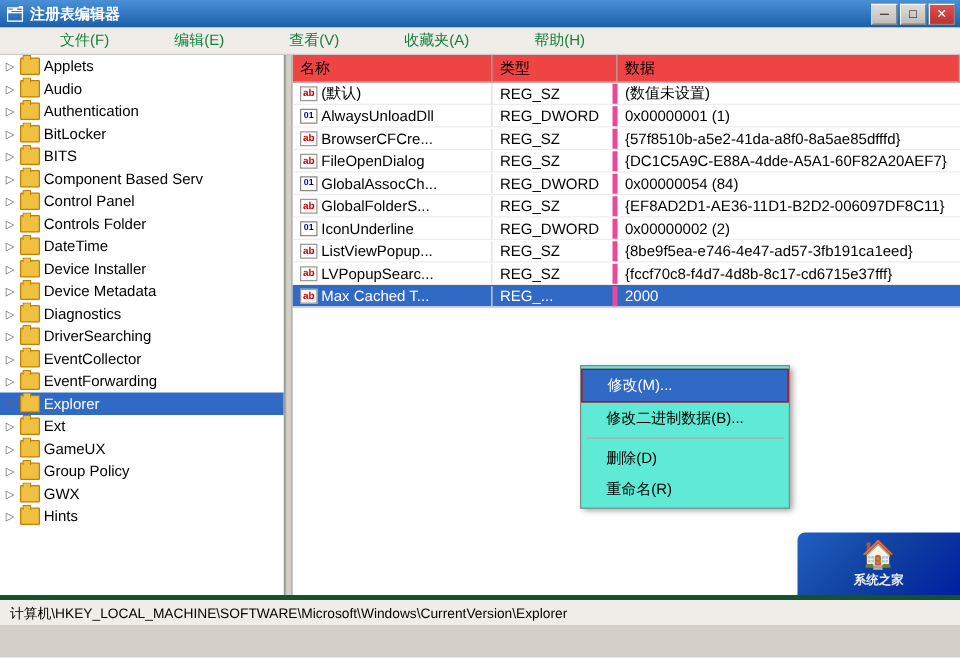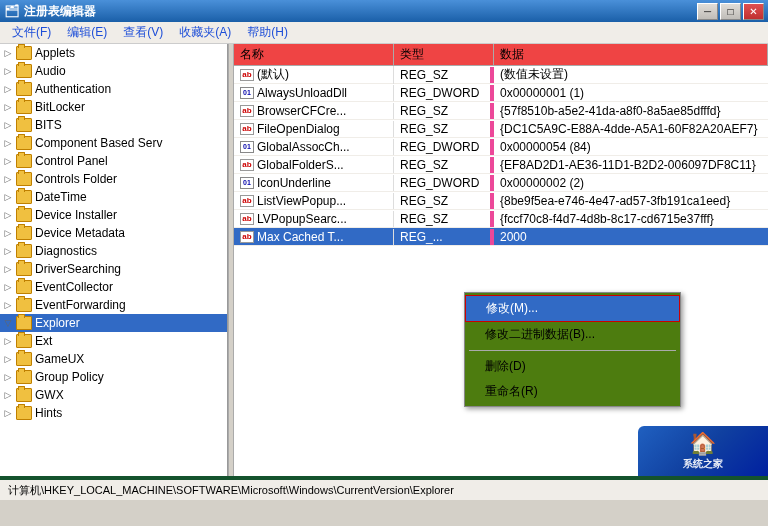"文件(F)" .menu-item { color: #1d4ed8 -> #15803d; margin-left: none -> 36px }
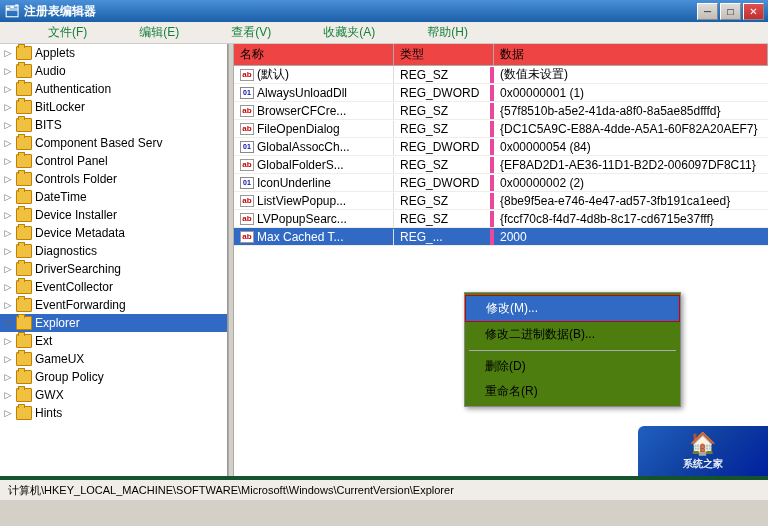"修改(M)..." .context-menu { background: #4d7c0f -> #5eead4; width: 217px -> 168px }
